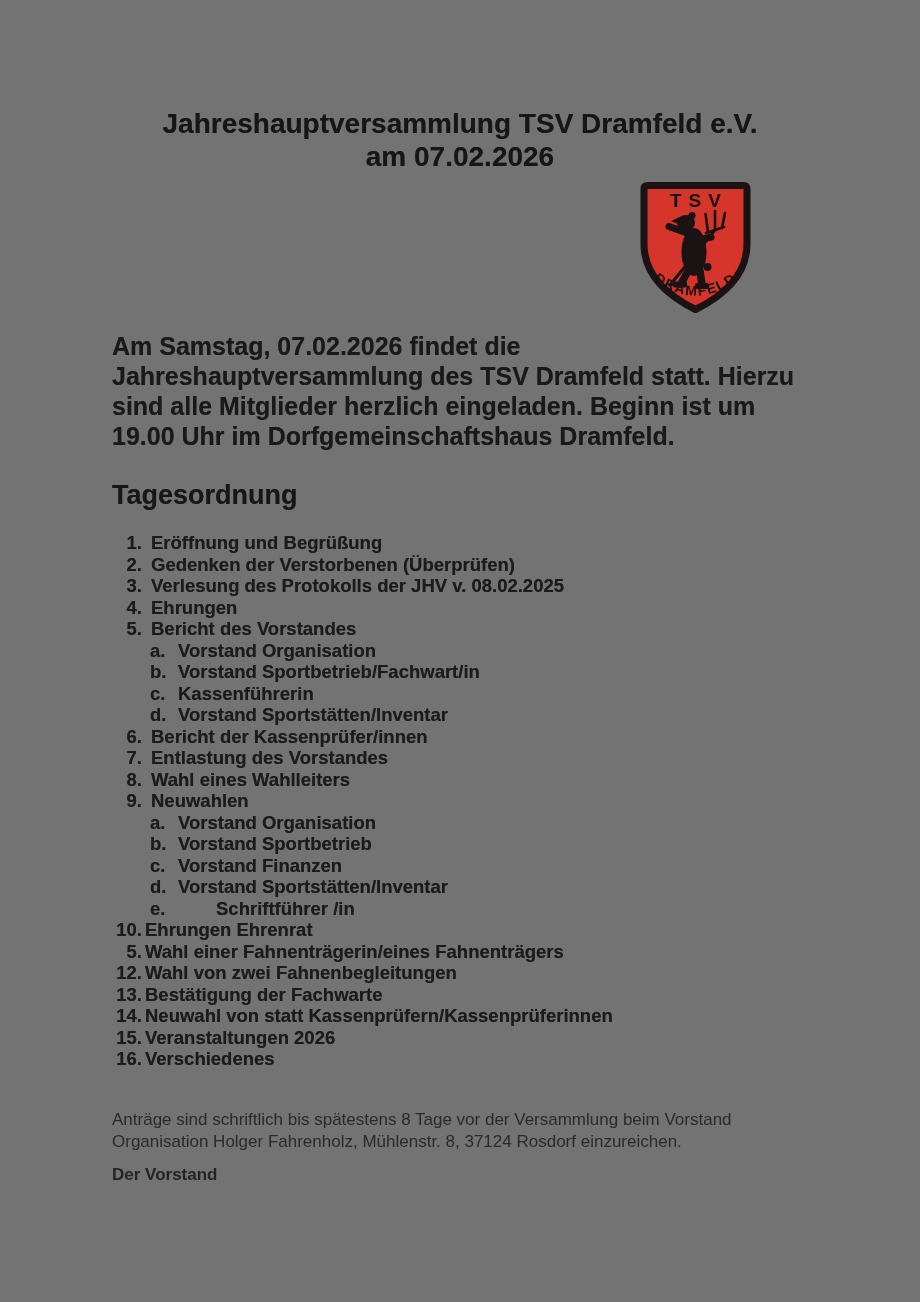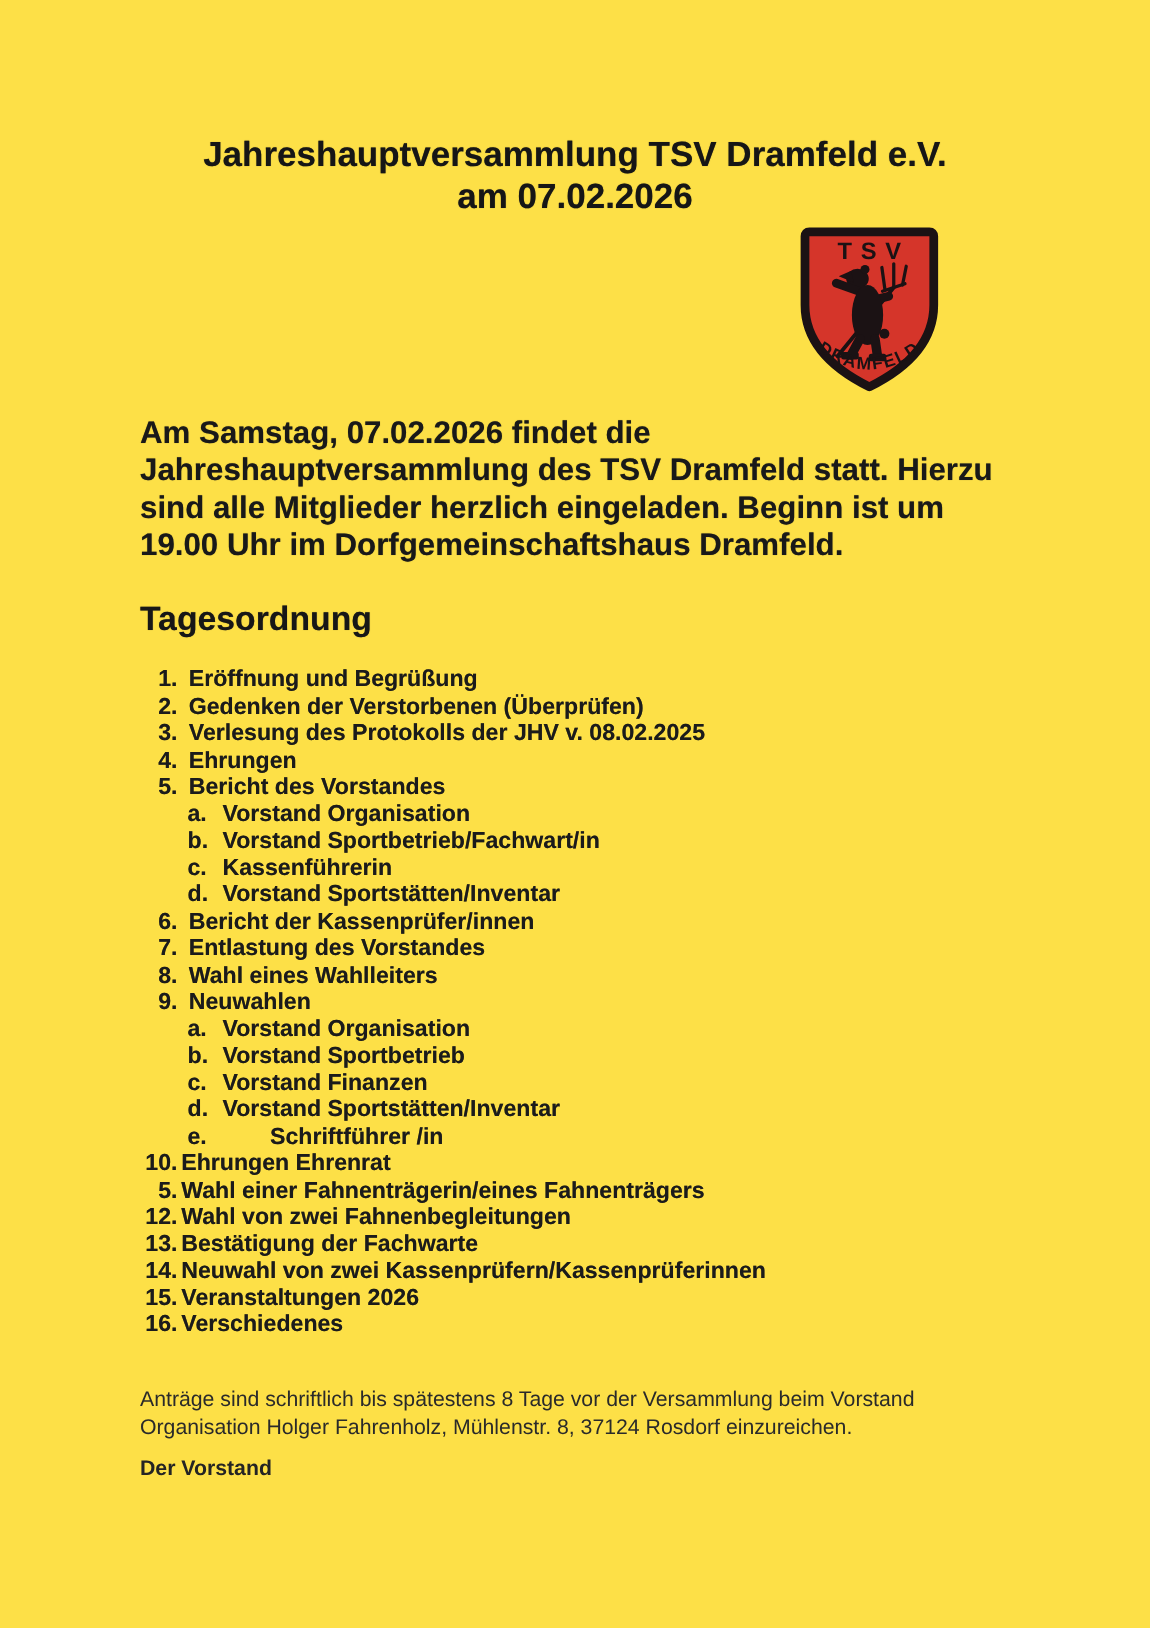"Jahreshauptversammlung TSV Dramfeld e.V." .page { background: #fde047 -> #737373 }
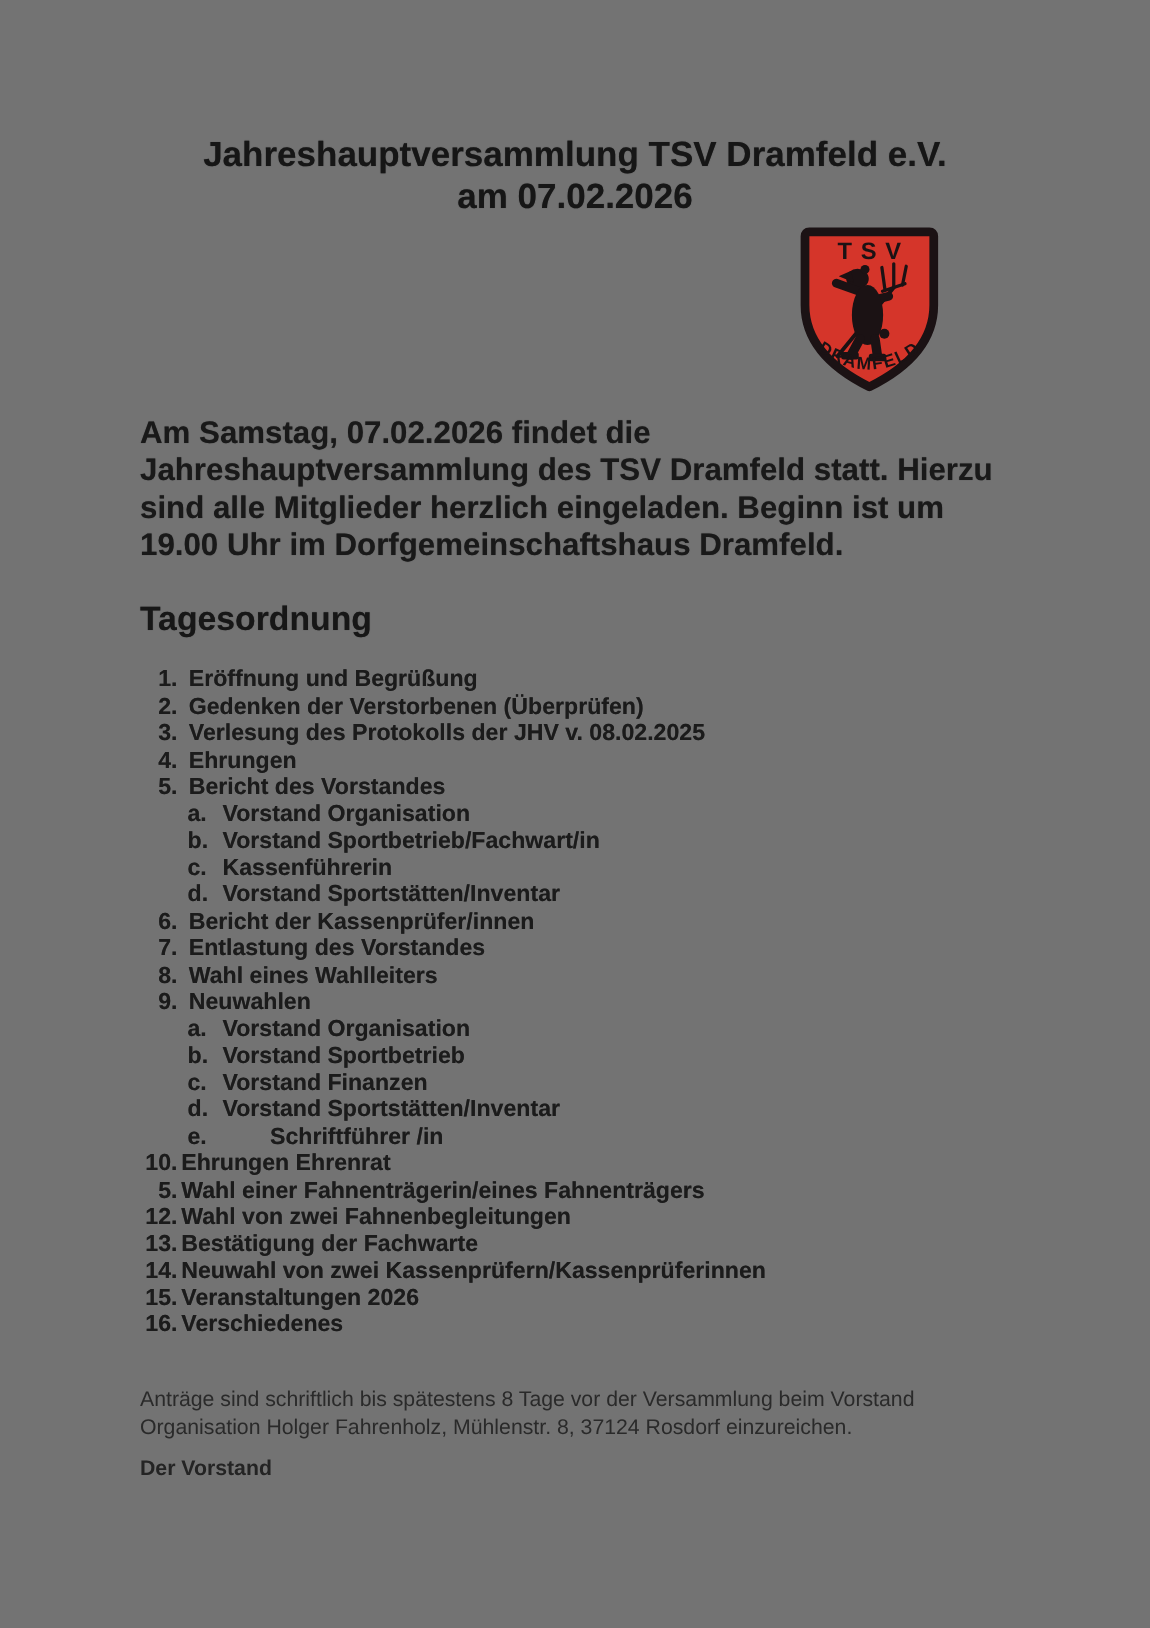"Neuwahl von zwei" span.lbl { text: zwei -> statt }
